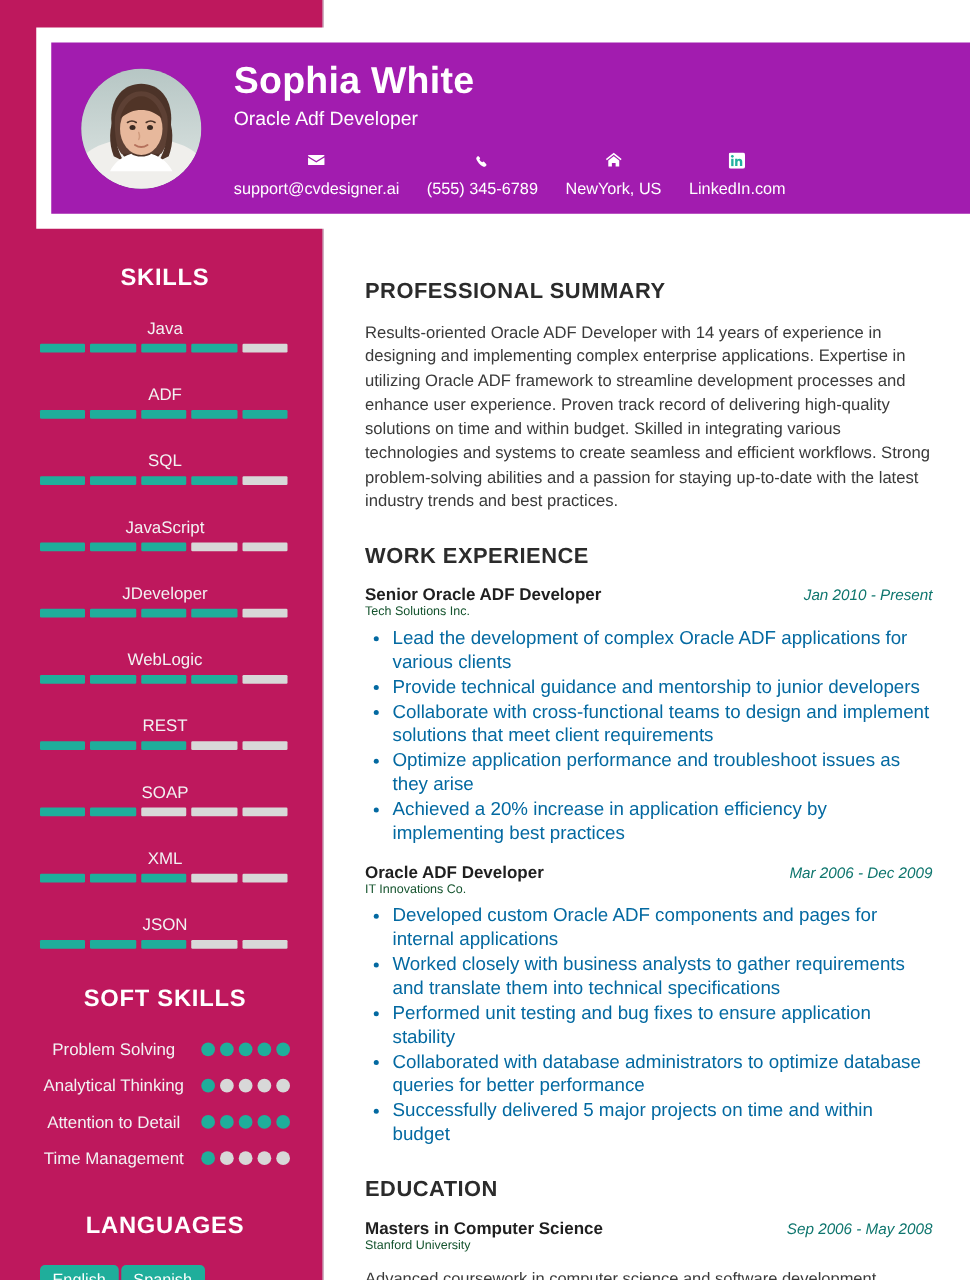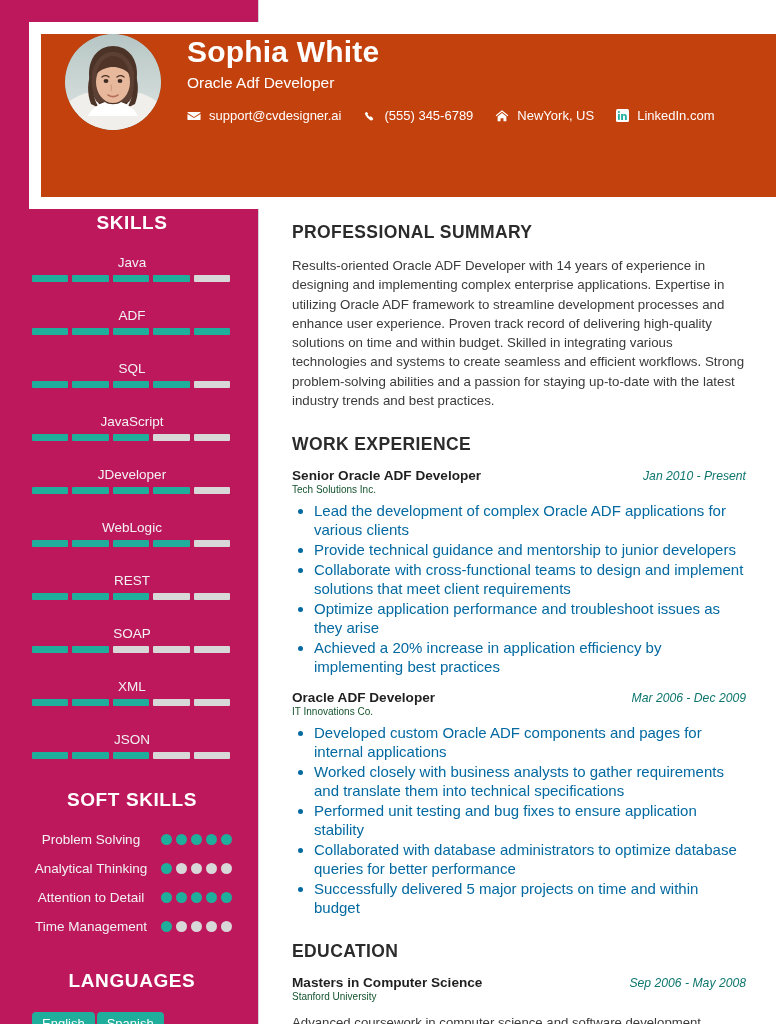"Sophia White" .header-band { align-items: none -> center; background: #c2410c -> #a21caf; height: 163px -> 137px }
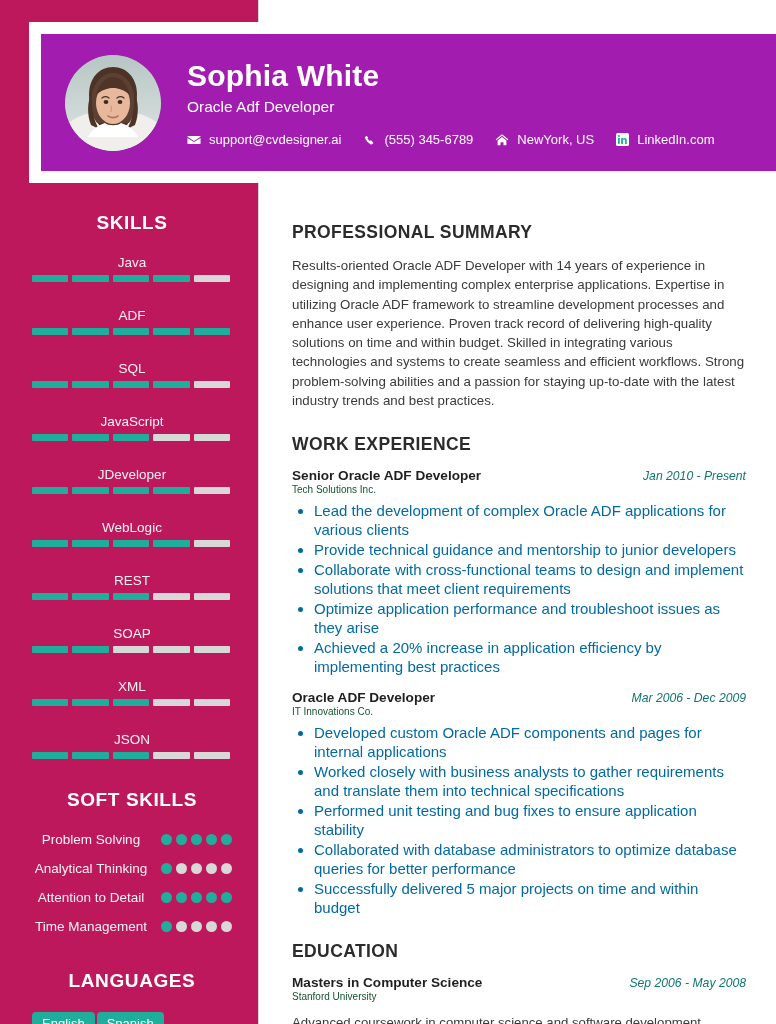"support@cvdesigner.ai" .contact { flex-direction: none -> column }
